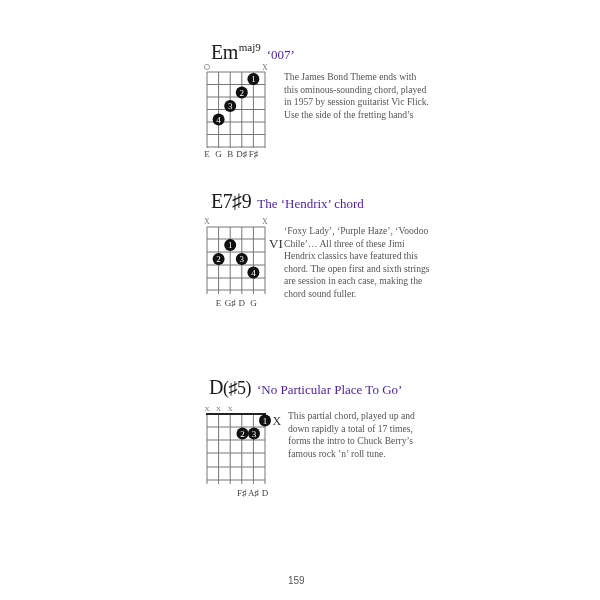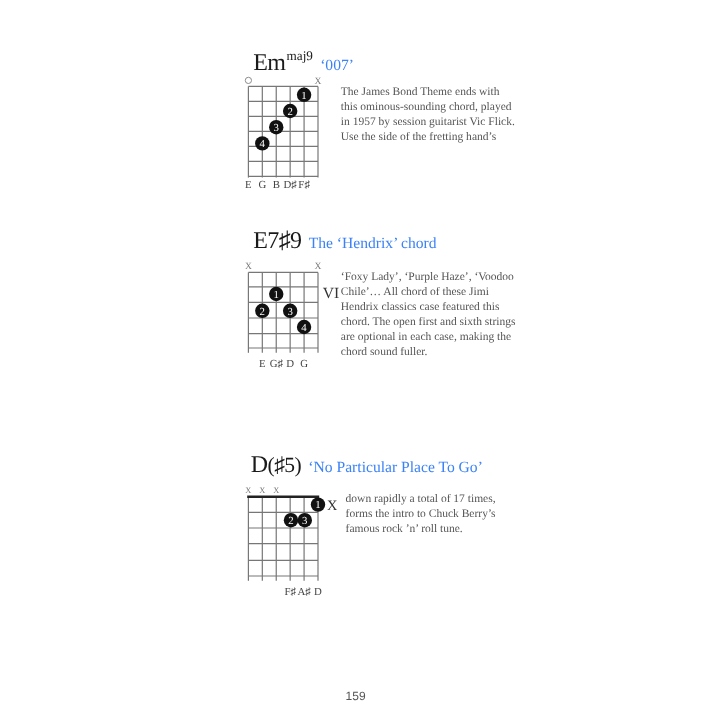"‘007’" .chord-sub { color: #3b82f6 -> #4c1d95 }
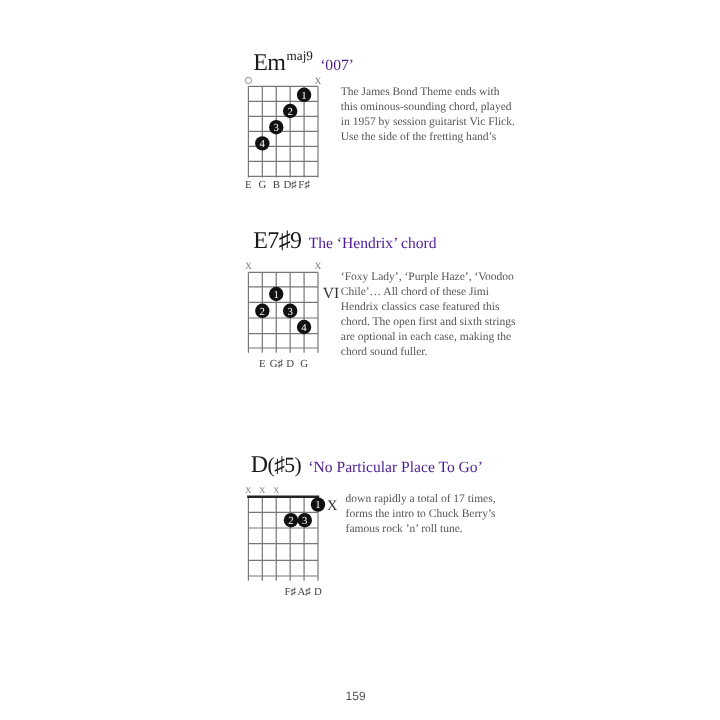"Chile’… All chord of these" div { text: chord -> three }
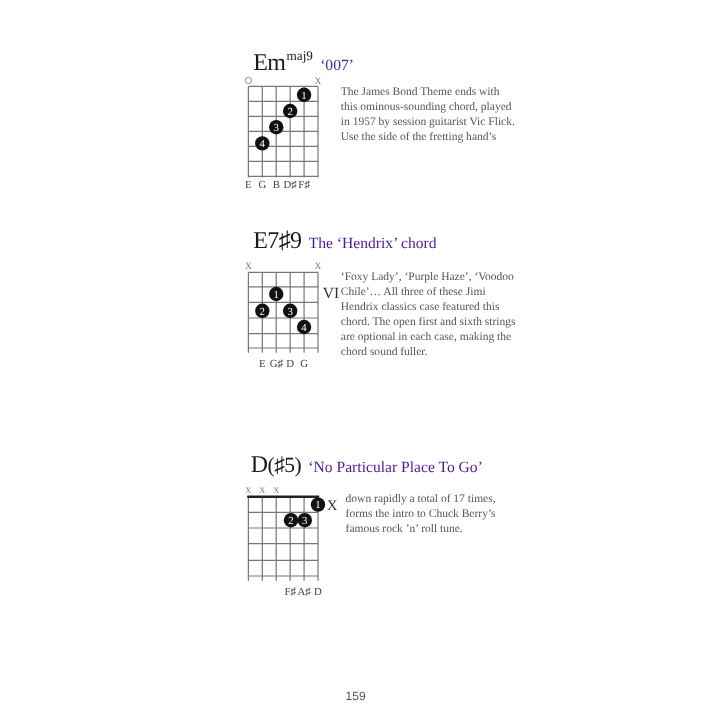"Hendrix classics case featured this" div { text: case -> have }
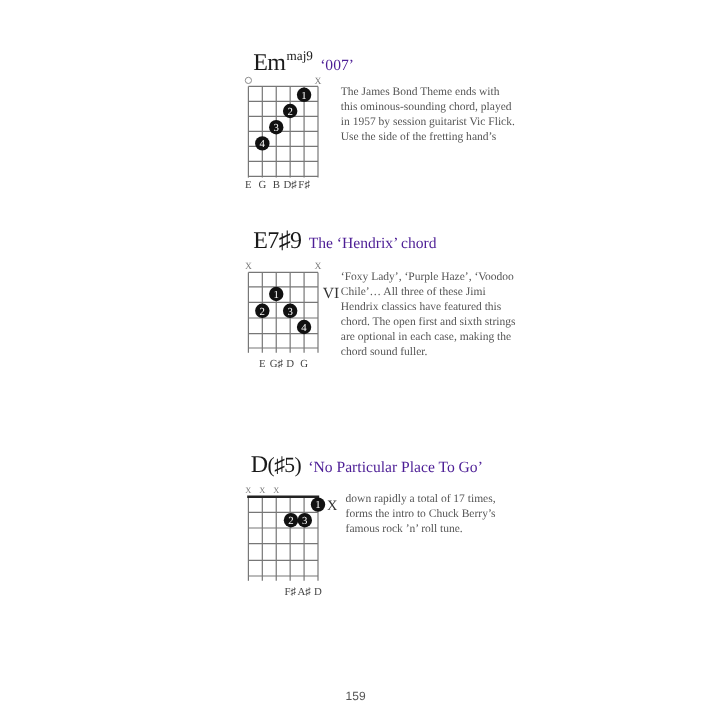"are optional in each case," div { text: optional -> session }
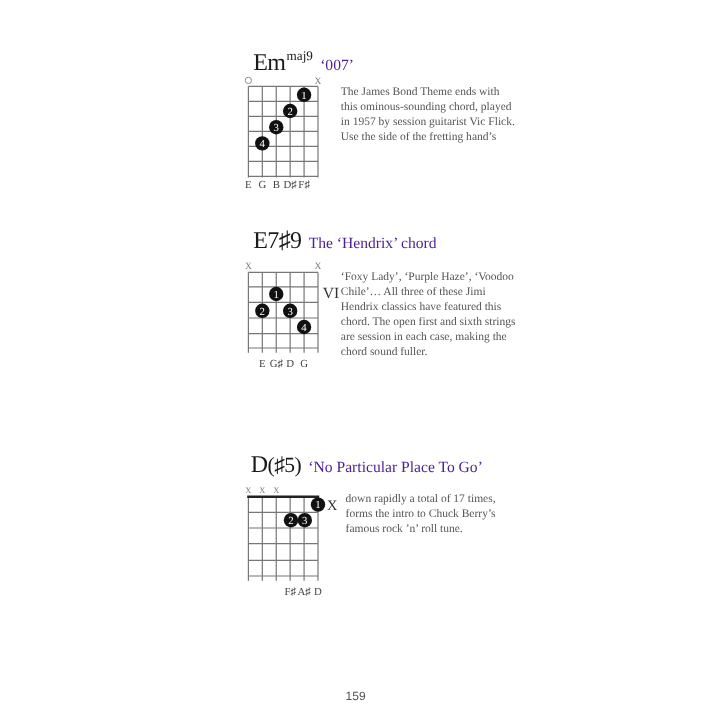"This partial chord, played up" div { html: none -> <div>This partial chord, played up and</div> }
